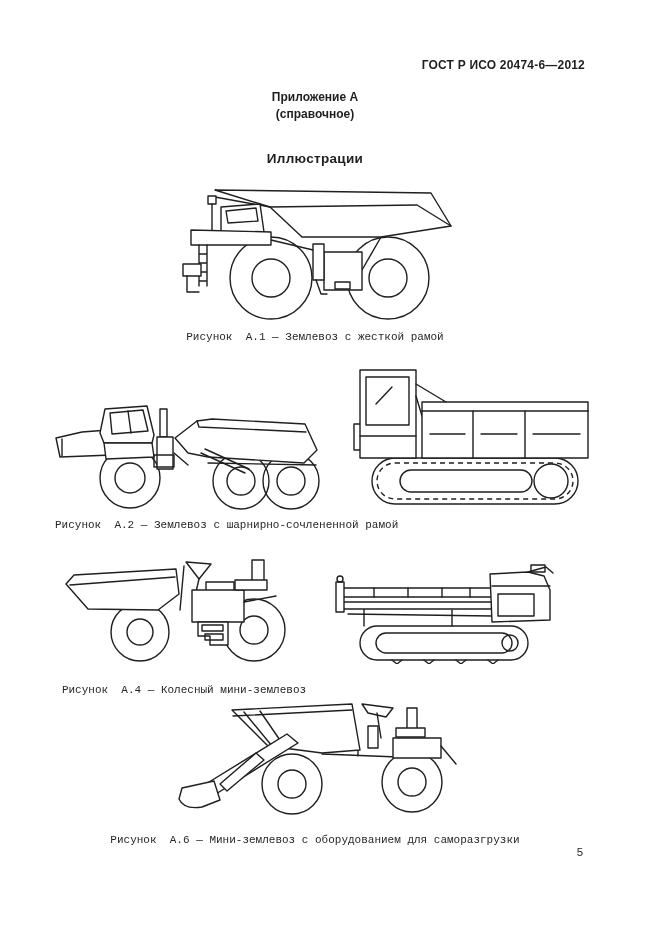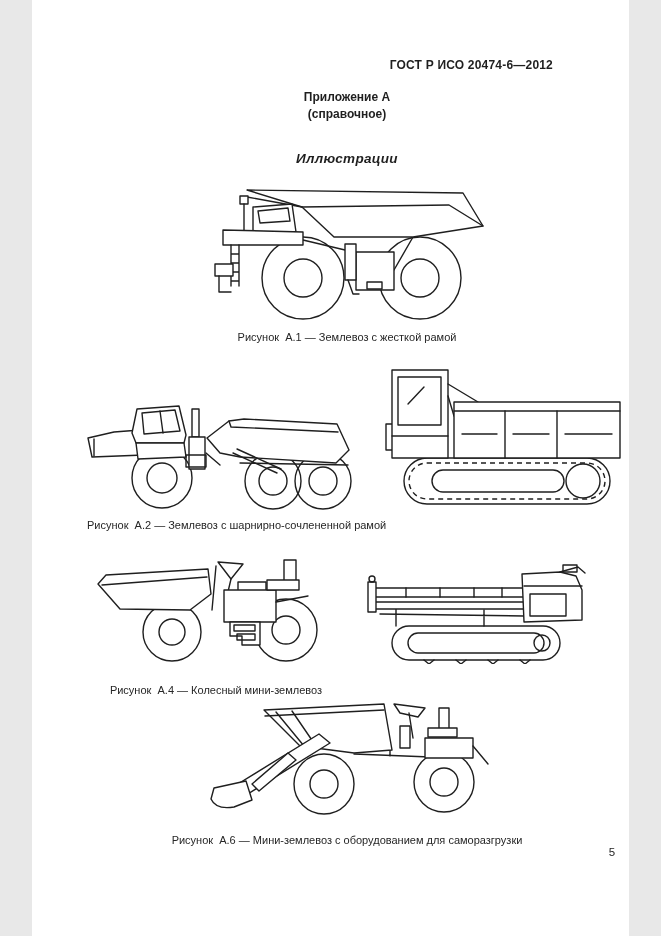"ГОСТ Р ИСО 20474-6—2012" .page { width: 597px -> 661px }
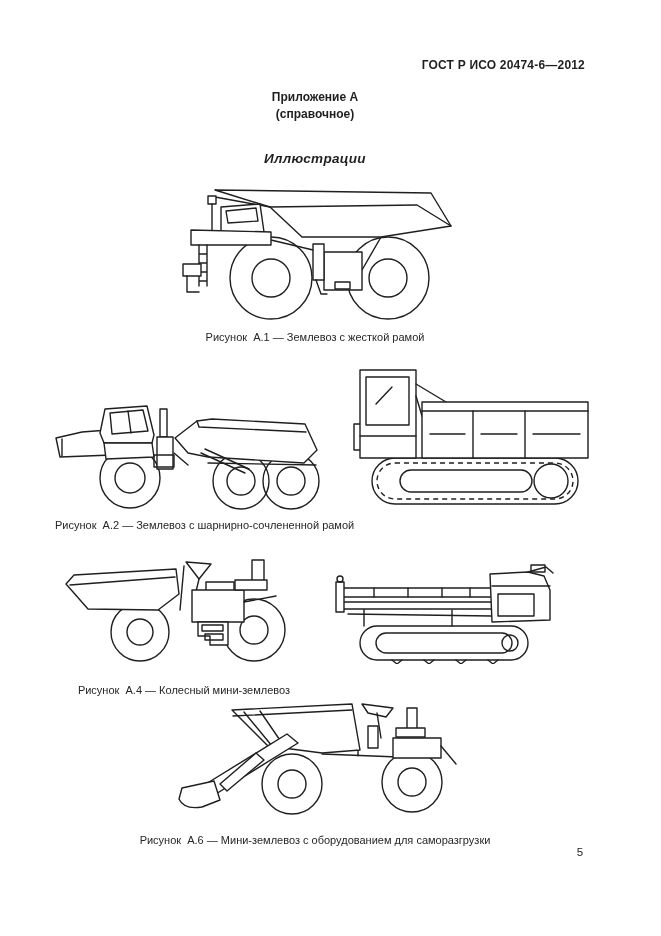"Иллюстрации" .sec-title { font-style: italic -> none }
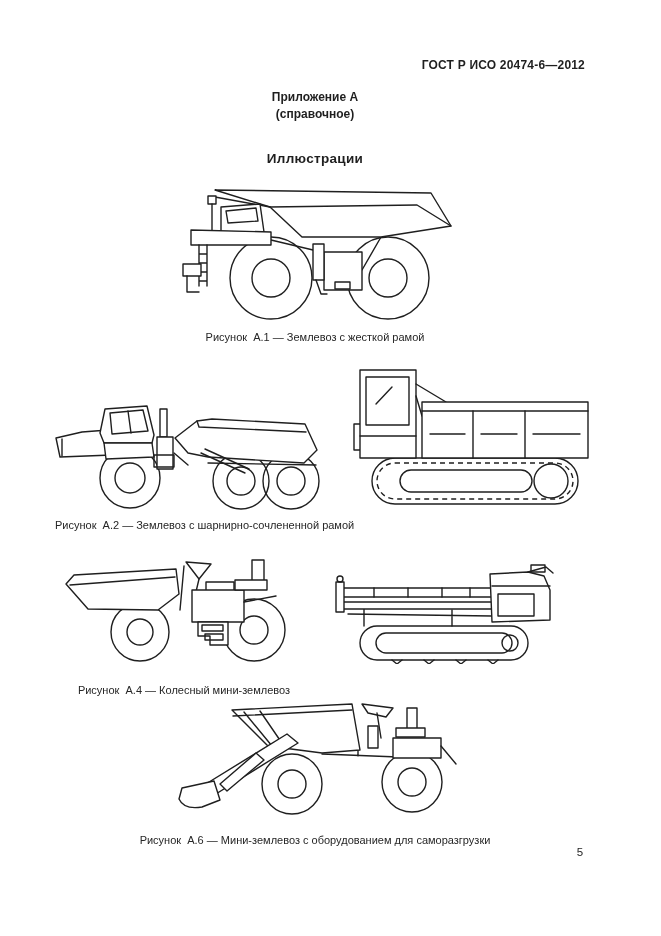"Рисунок А.1 — Землевоз с" .caption { font-family: none -> Liberation Mono, monospace }
